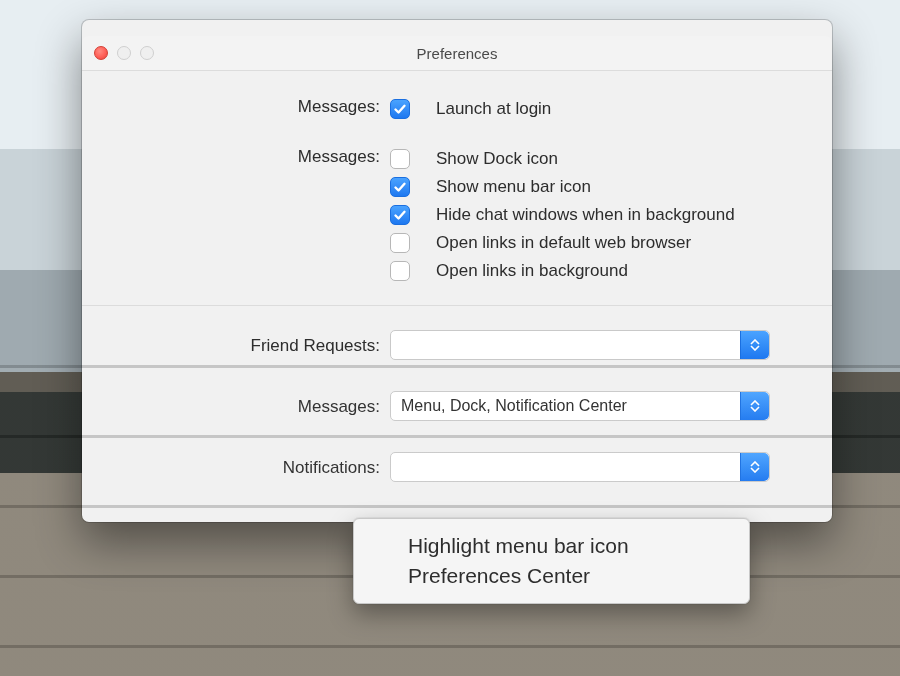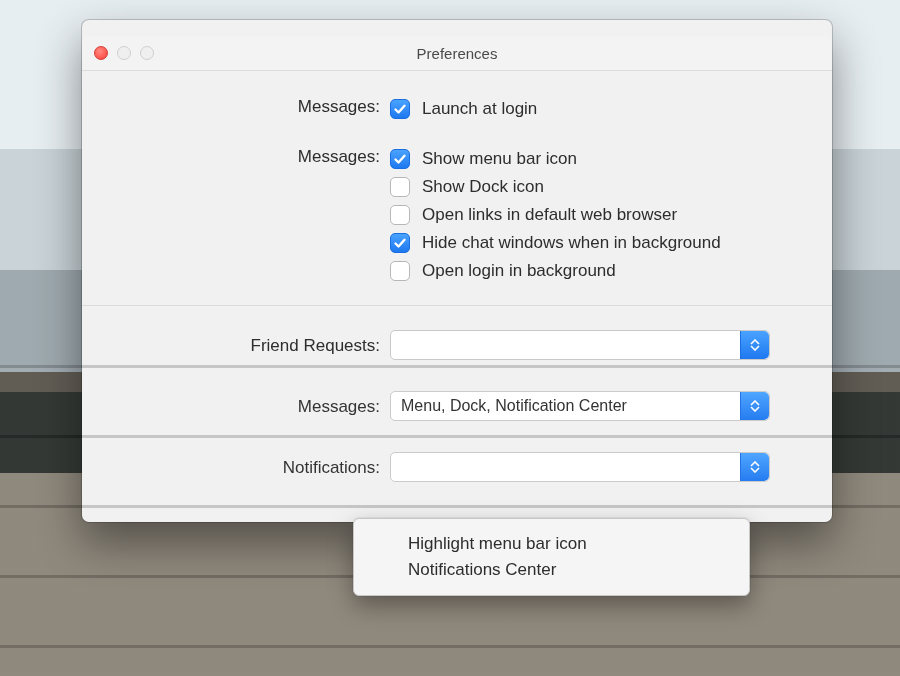"Launch at login" .checkline { gap: 12px -> 26px }
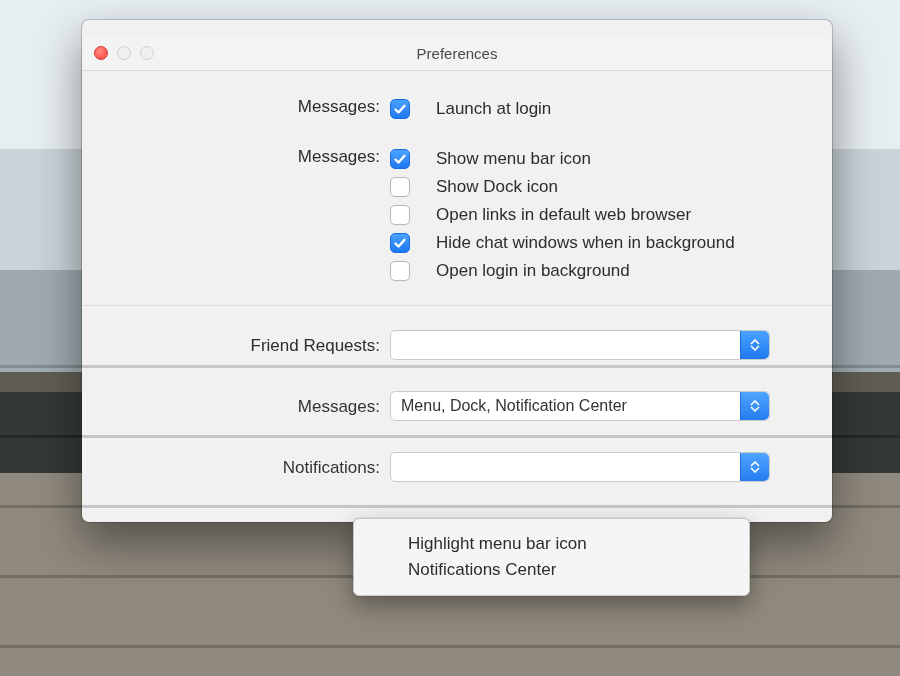"Show menu bar icon" div.checkline { order: before "Show Dock icon" -> after "Show Dock icon" }
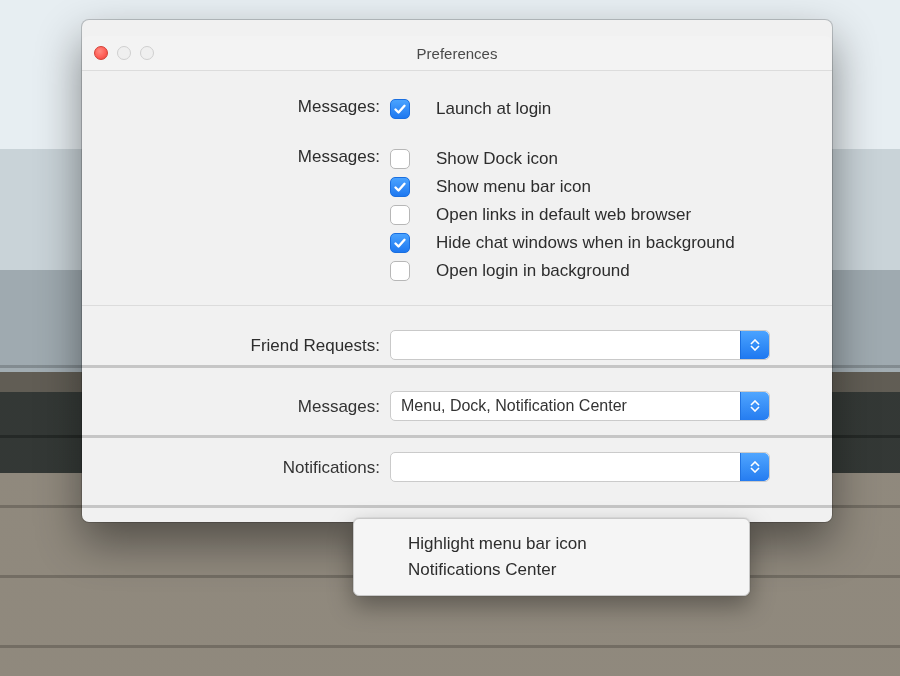"Open links in default web" div.checkline { order: before "Hide chat windows when in" -> after "Hide chat windows when in" }
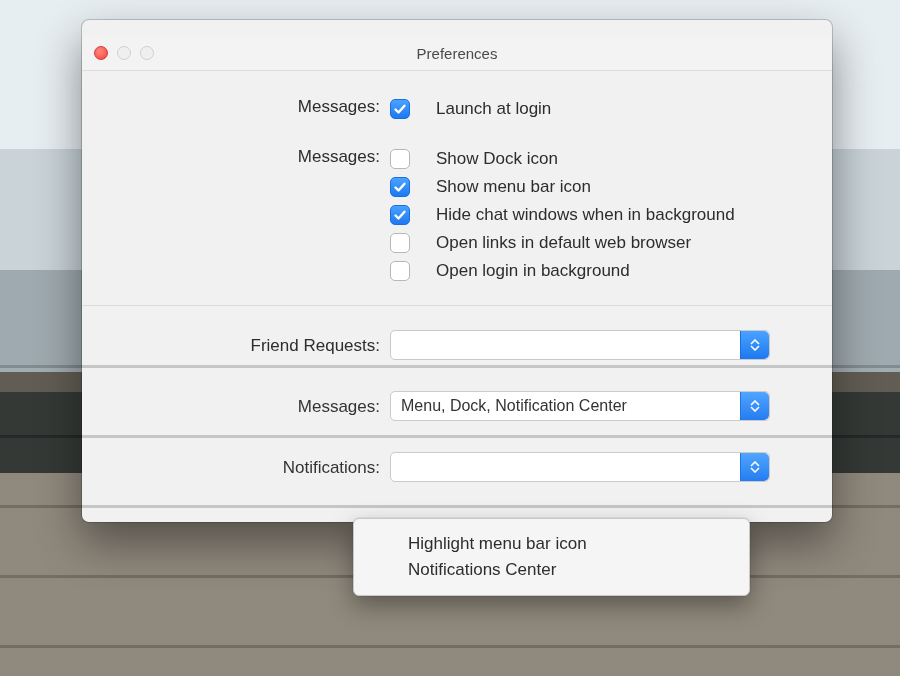"Open login in background" span.clabel { text: login -> links }
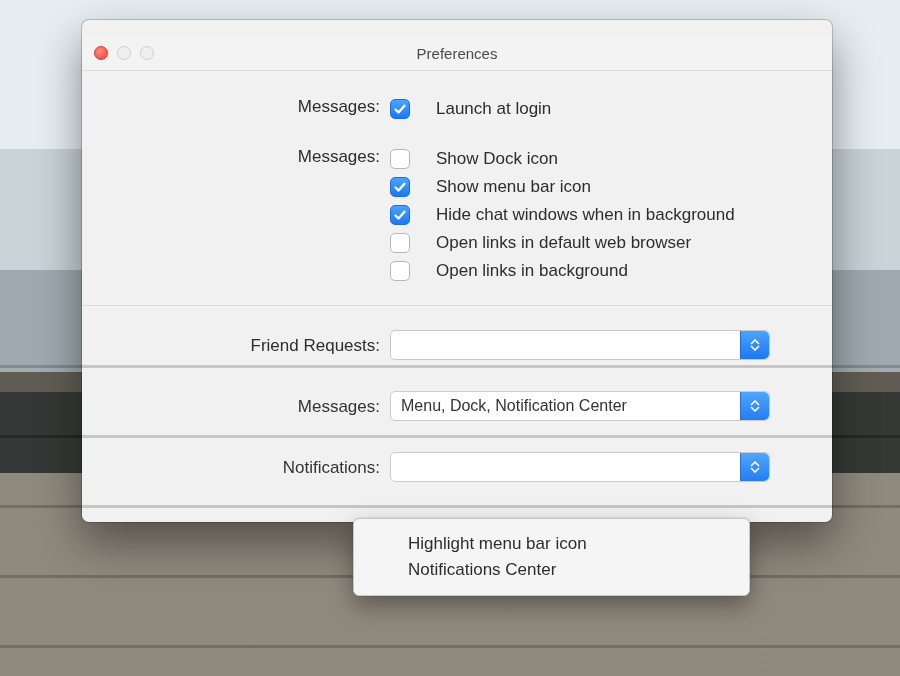"Highlight menu bar icon" .popover-item { font-size: 17px -> 21px }
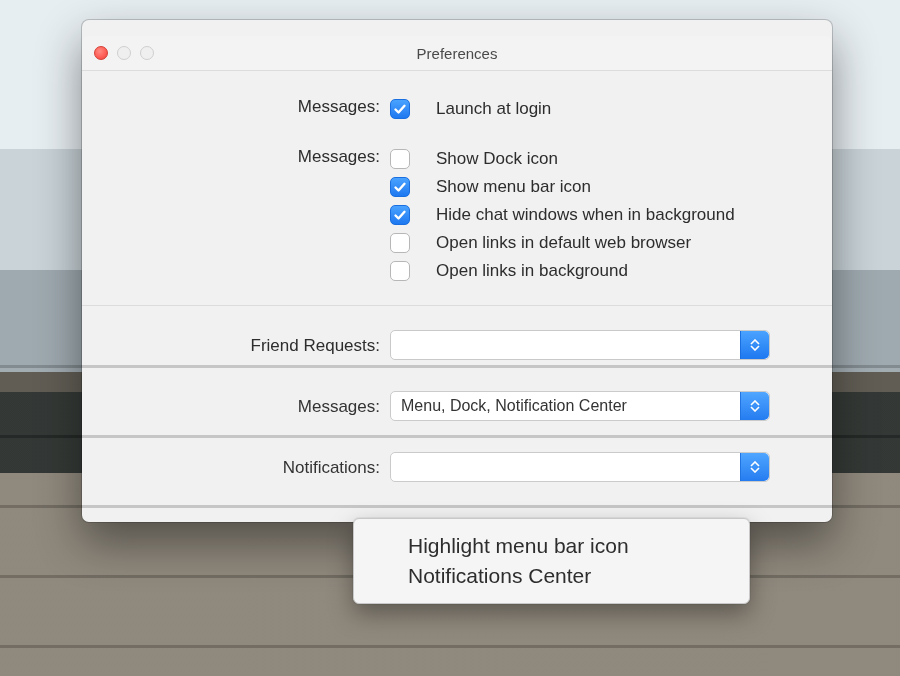"Notifications Center" div.popover-item { text: Notifications -> Preferences }
